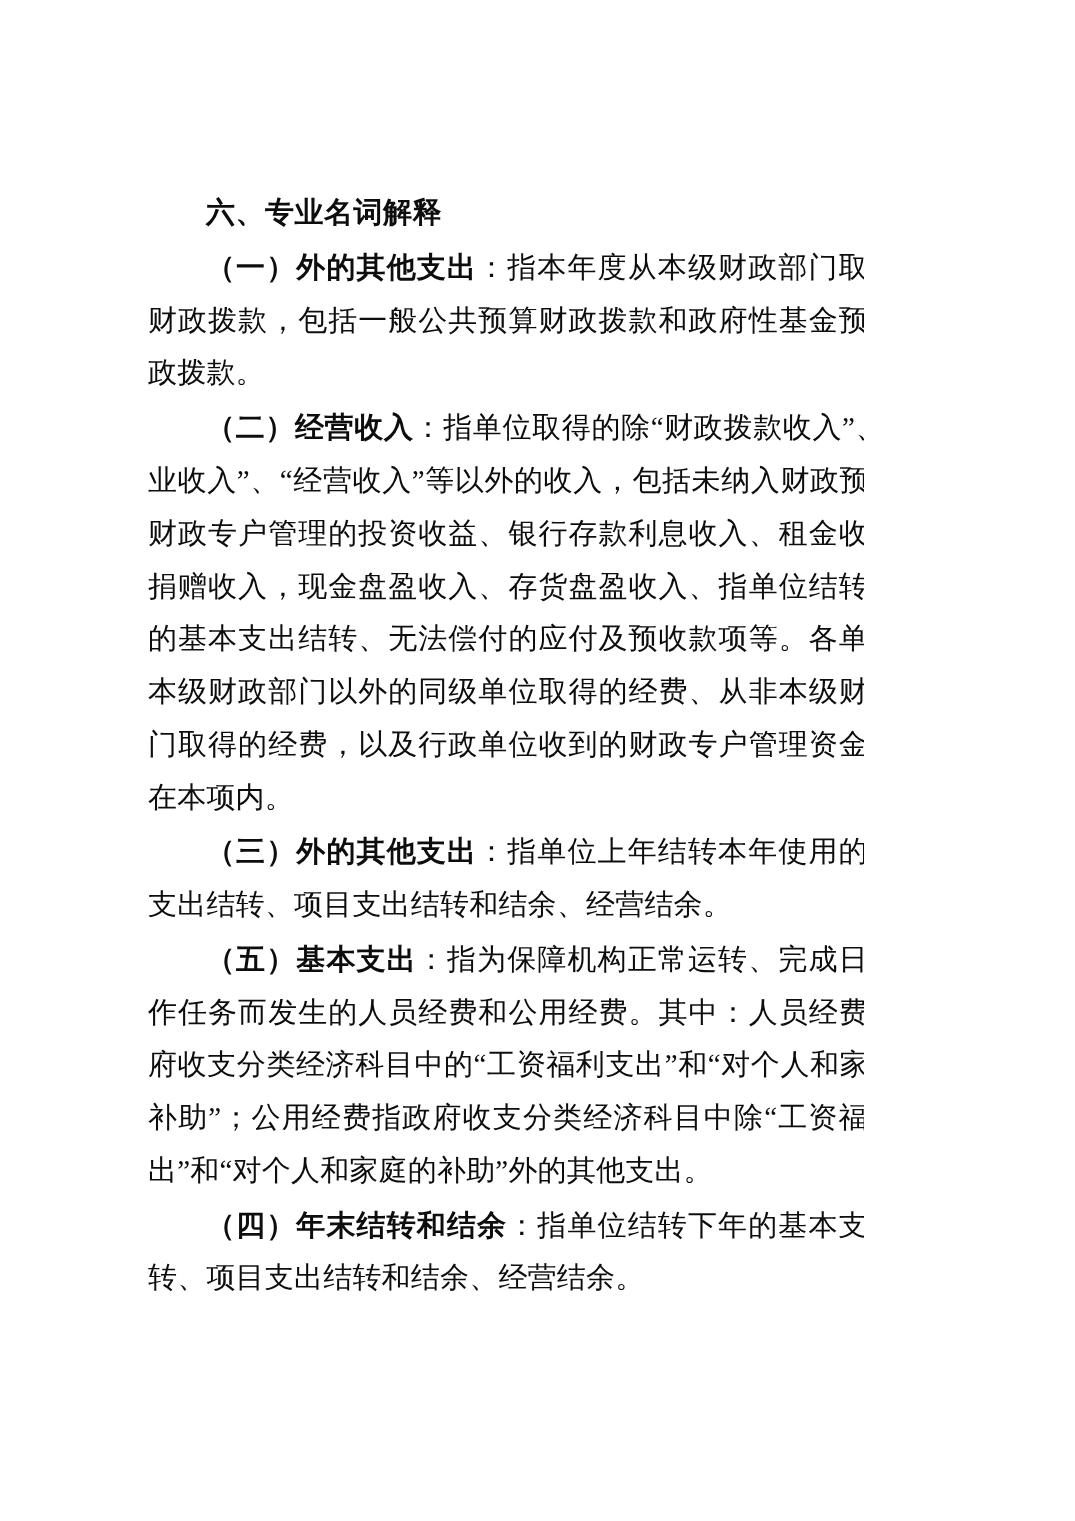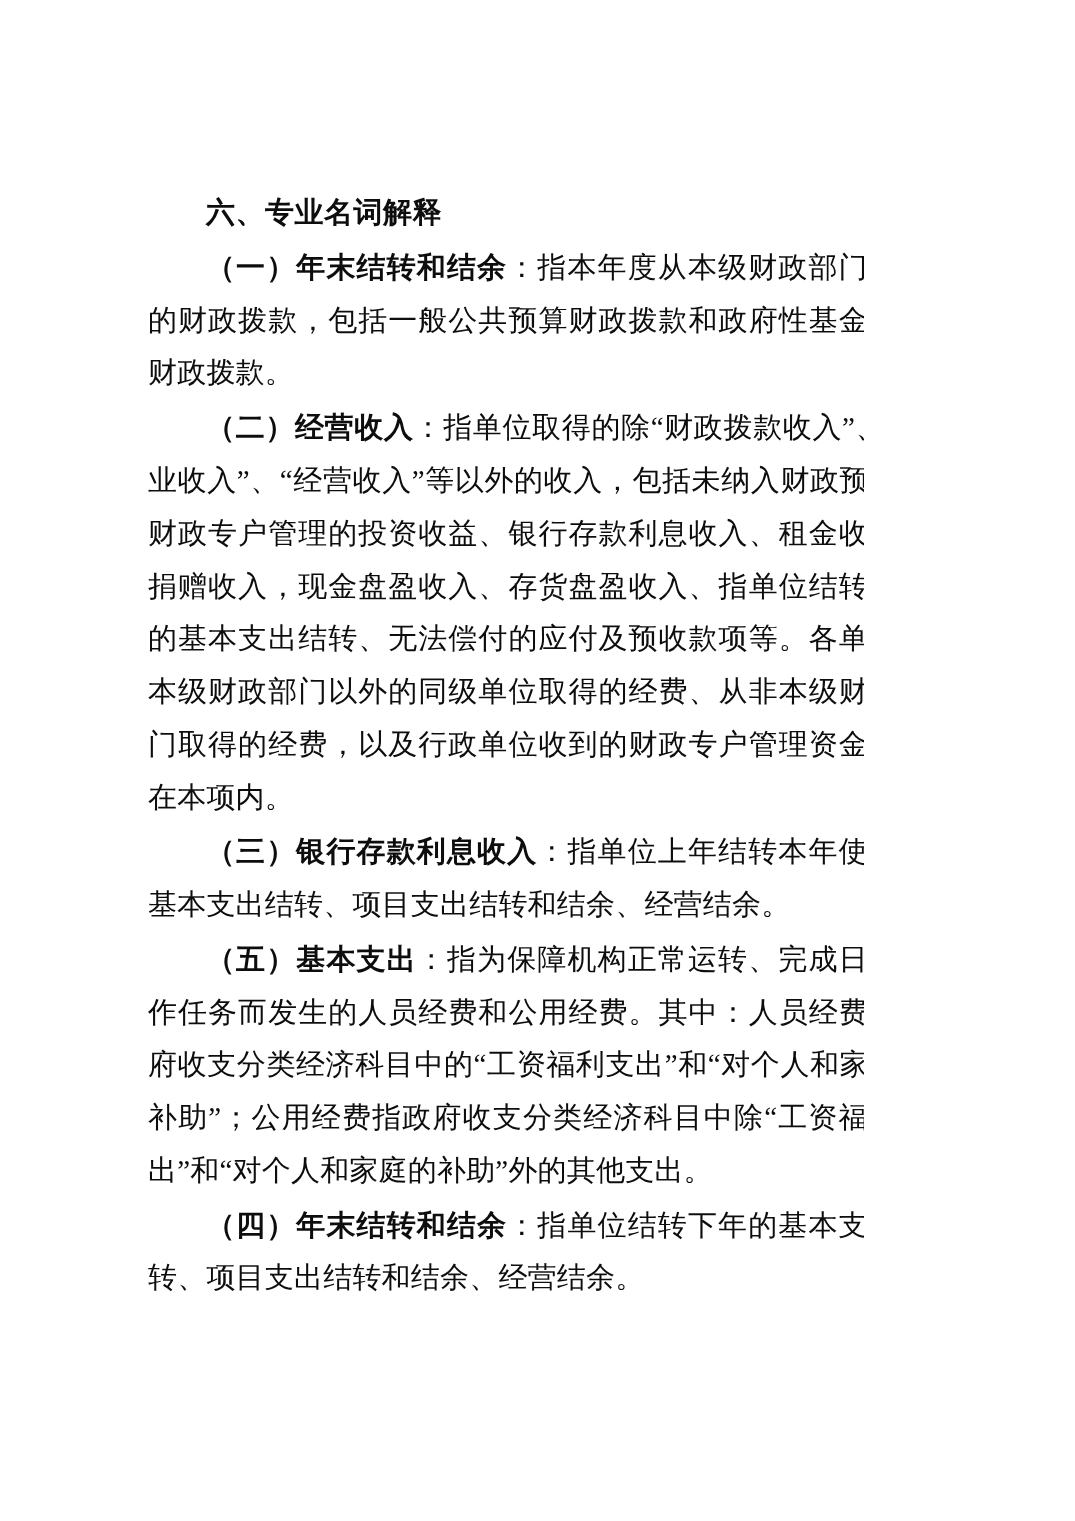"（一）年末结转和结余" span.lead { text: 年末结转和结余 -> 外的其他支出 }
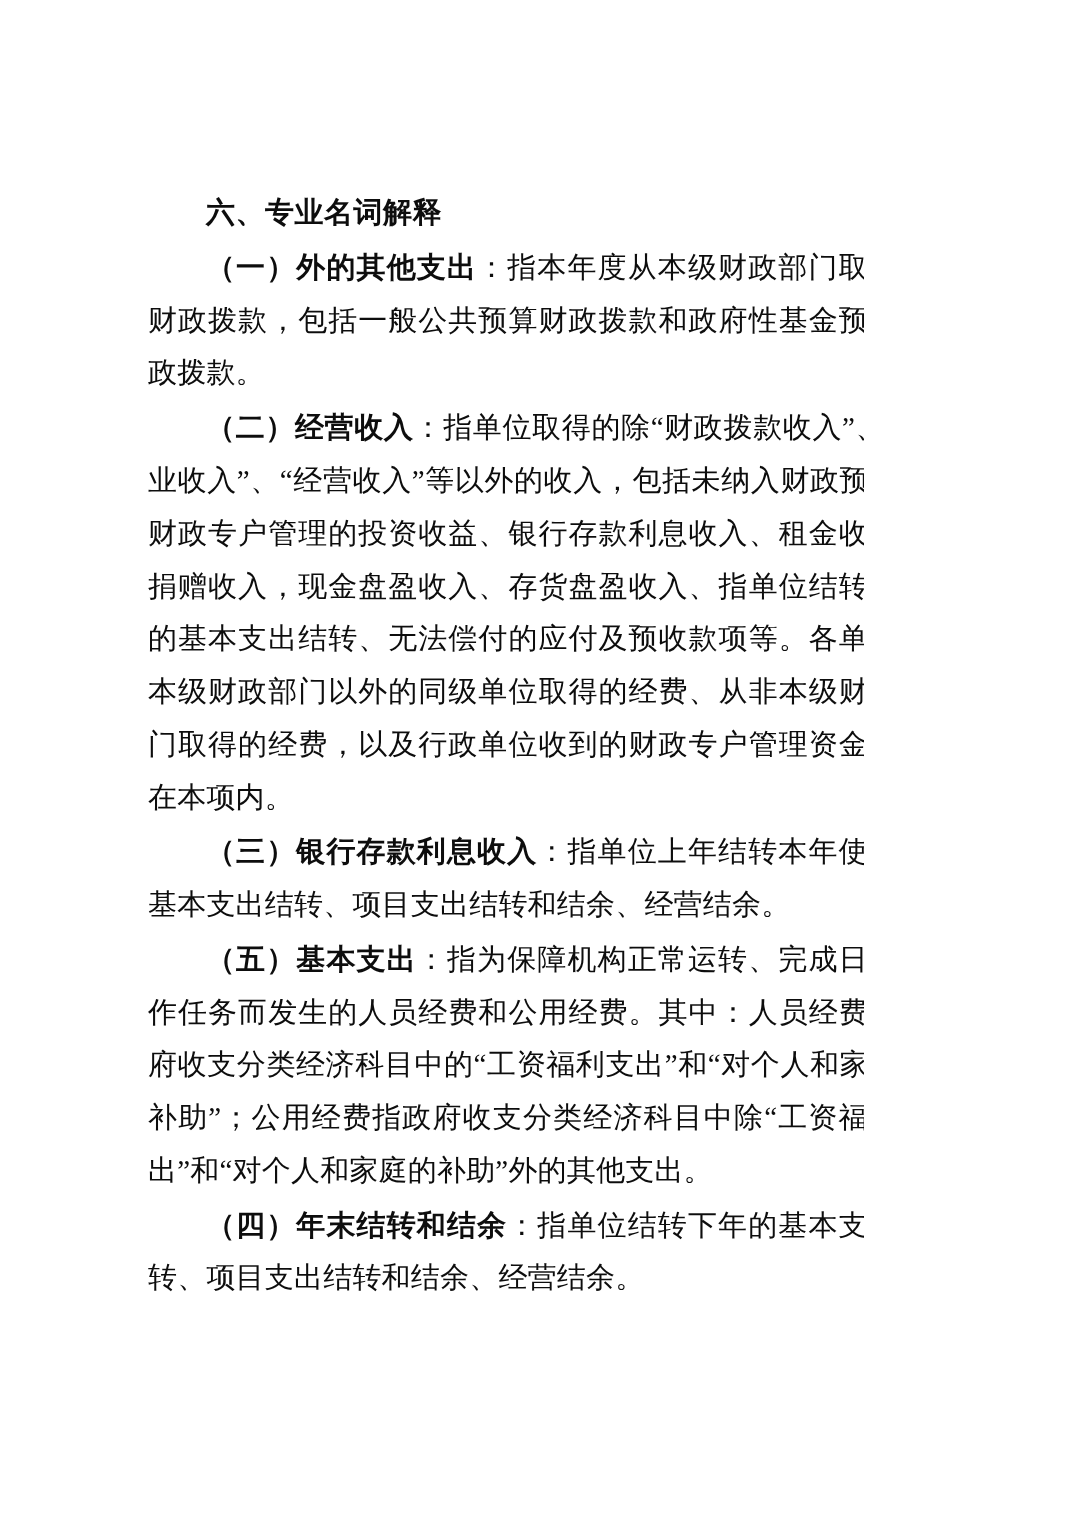"（三）银行存款利息收入" span.lead { text: 银行存款利息收入 -> 外的其他支出 }
